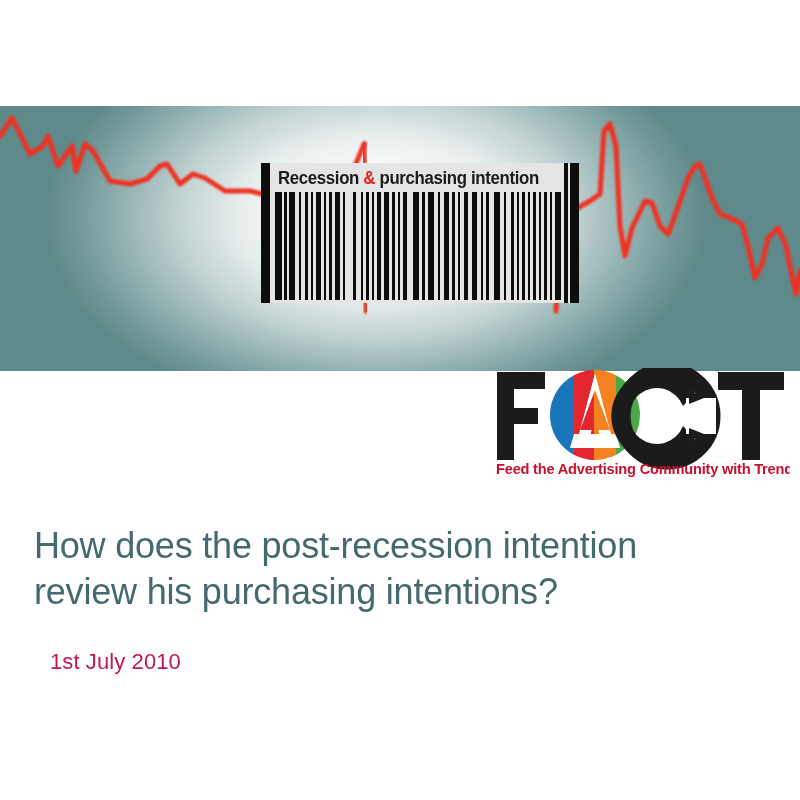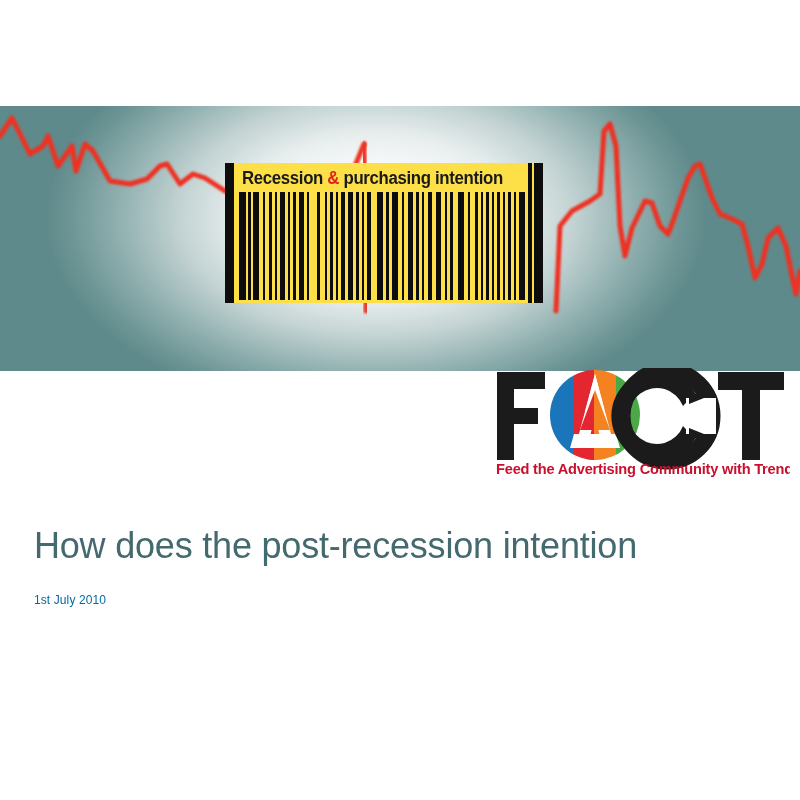"Recession & purchasing intention" .barcode { background: #fde047 -> #e5e5e5; left: 225px -> 261px }
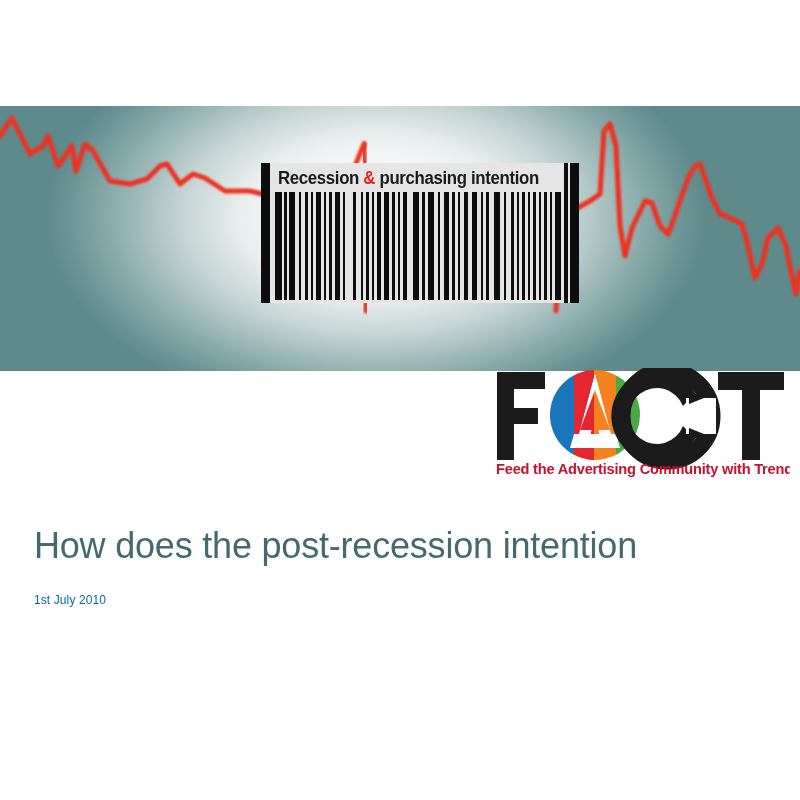"review his purchasing intentions?" span { html: none -> <span>review his purchasing intentions?</span> }
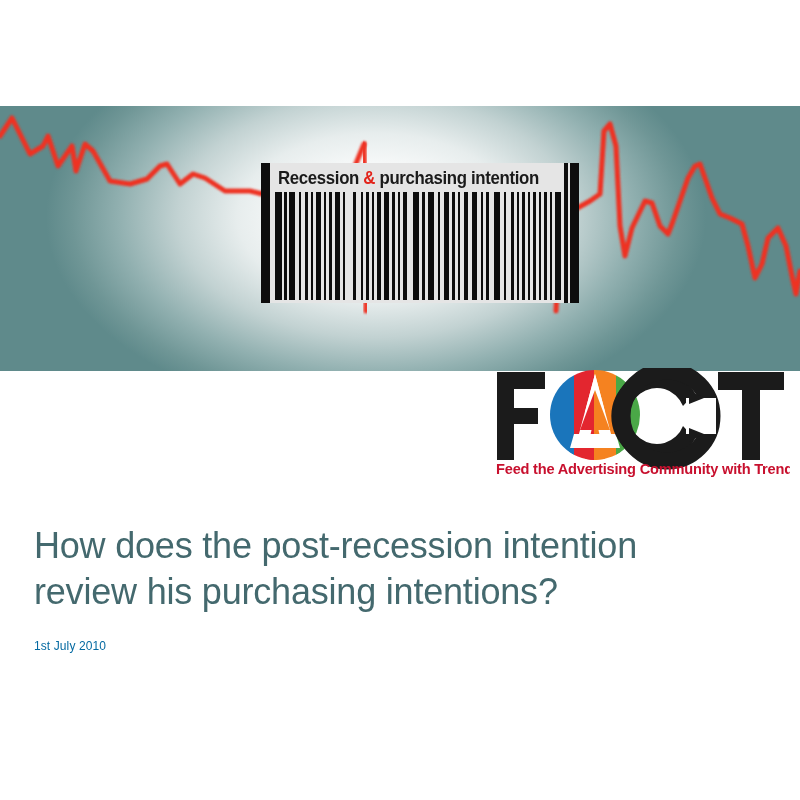"1st July 2010" .cover-date { color: #0369a1 -> #be185d; font-size: 12px -> 22px; margin: 0 -> 16px }
